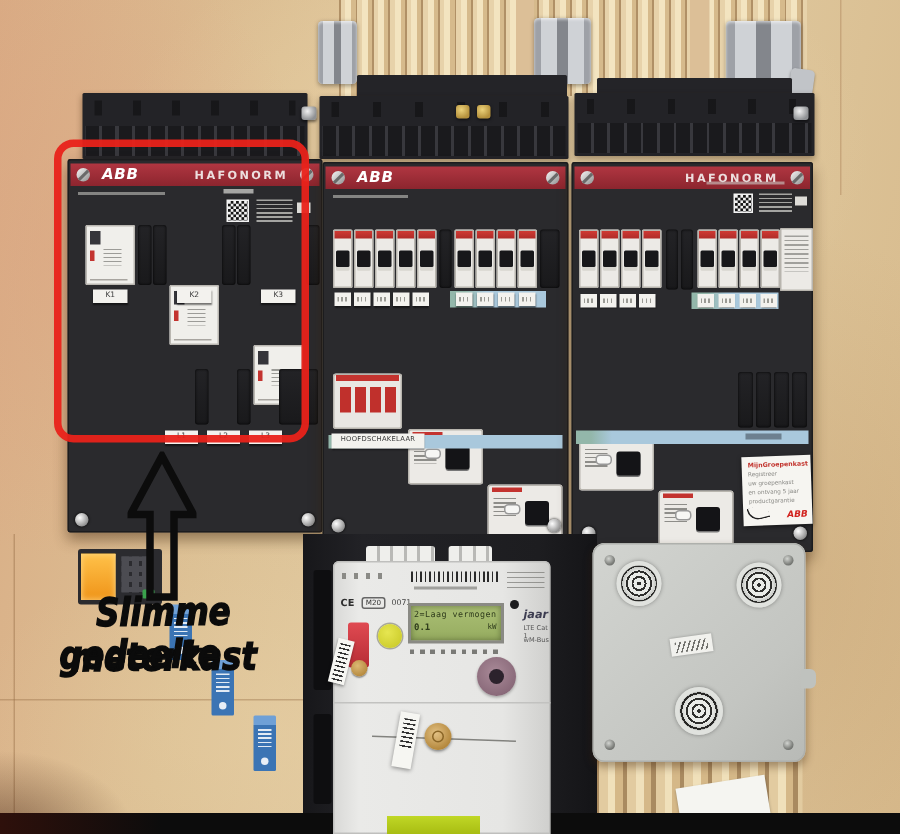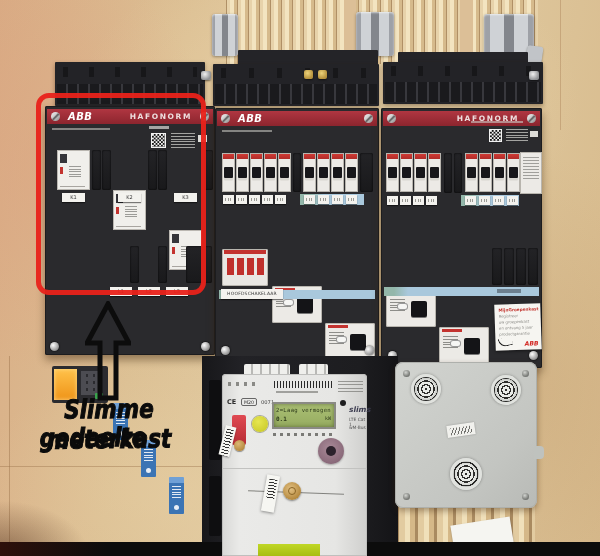"slims" div.a { text: slims -> jaar }
